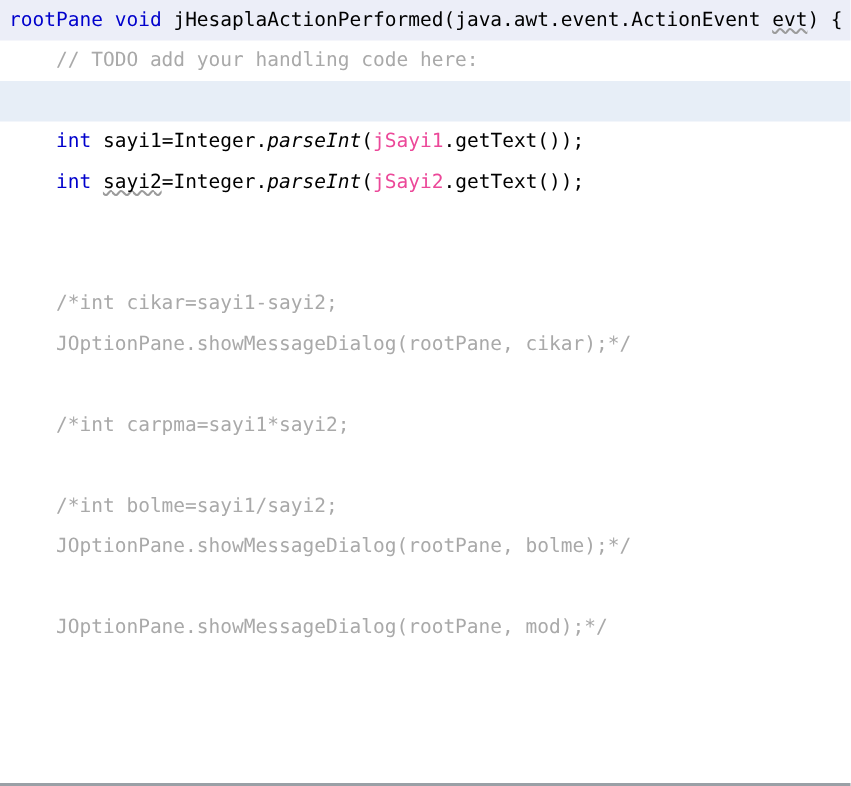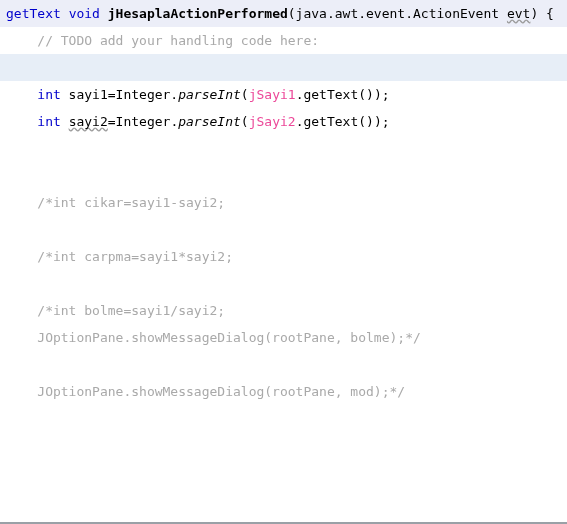"getText" span.kw { text: getText -> rootPane }
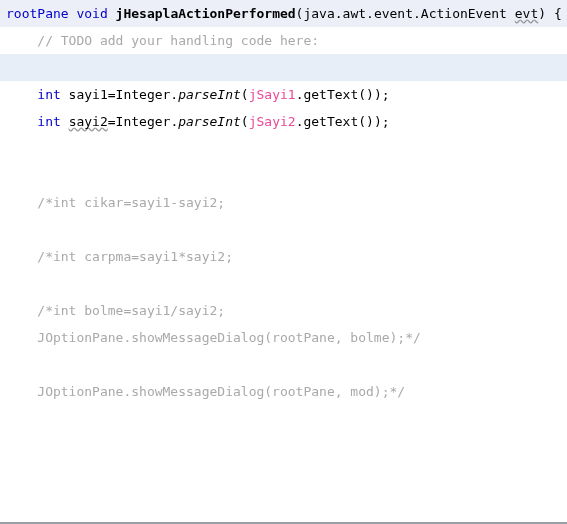"jHesaplaActionPerformed" .decl { font-weight: bold -> normal }
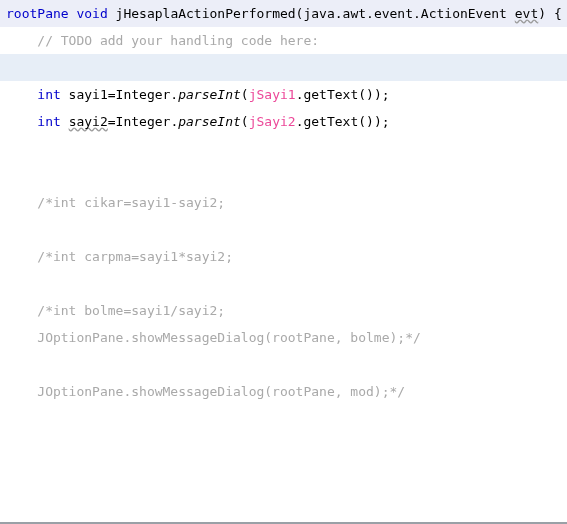"JOptionPane.showMessageDialog(rootPane, cikar);*/" div.line { html: none -> <div><span> JOptionPane.showMessageDialog(rootPane, cikar);*/</span></div> }
